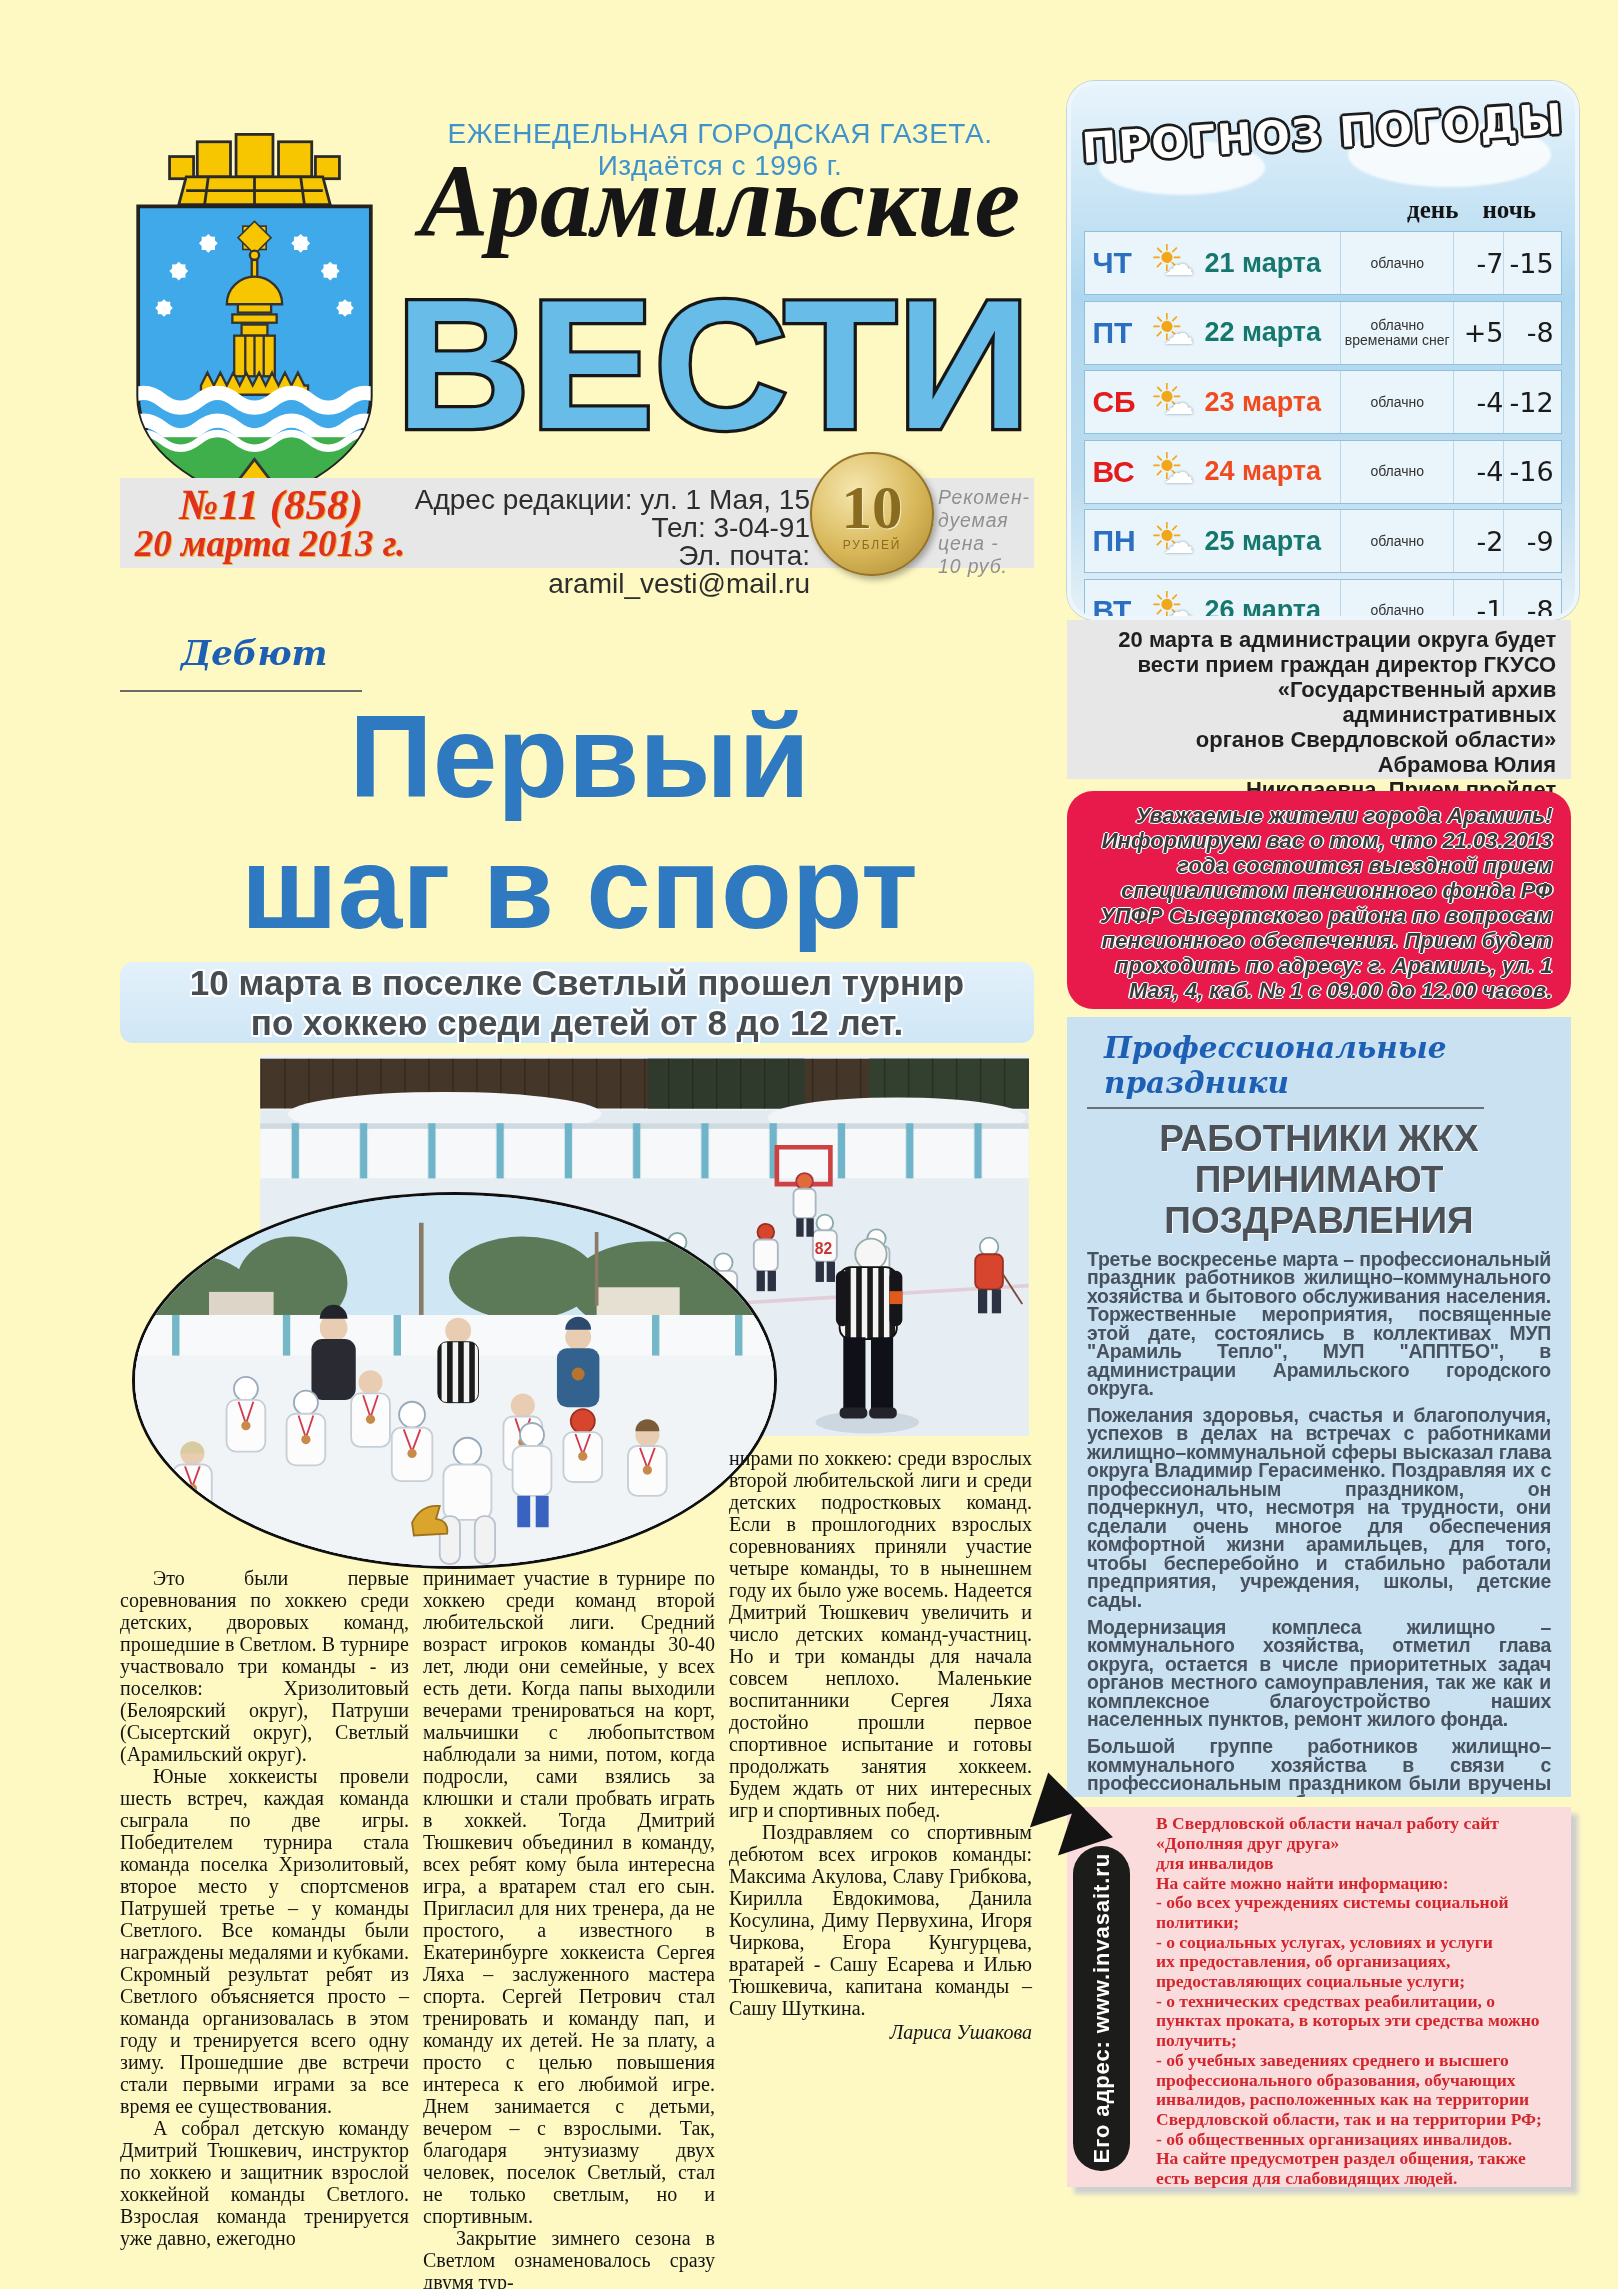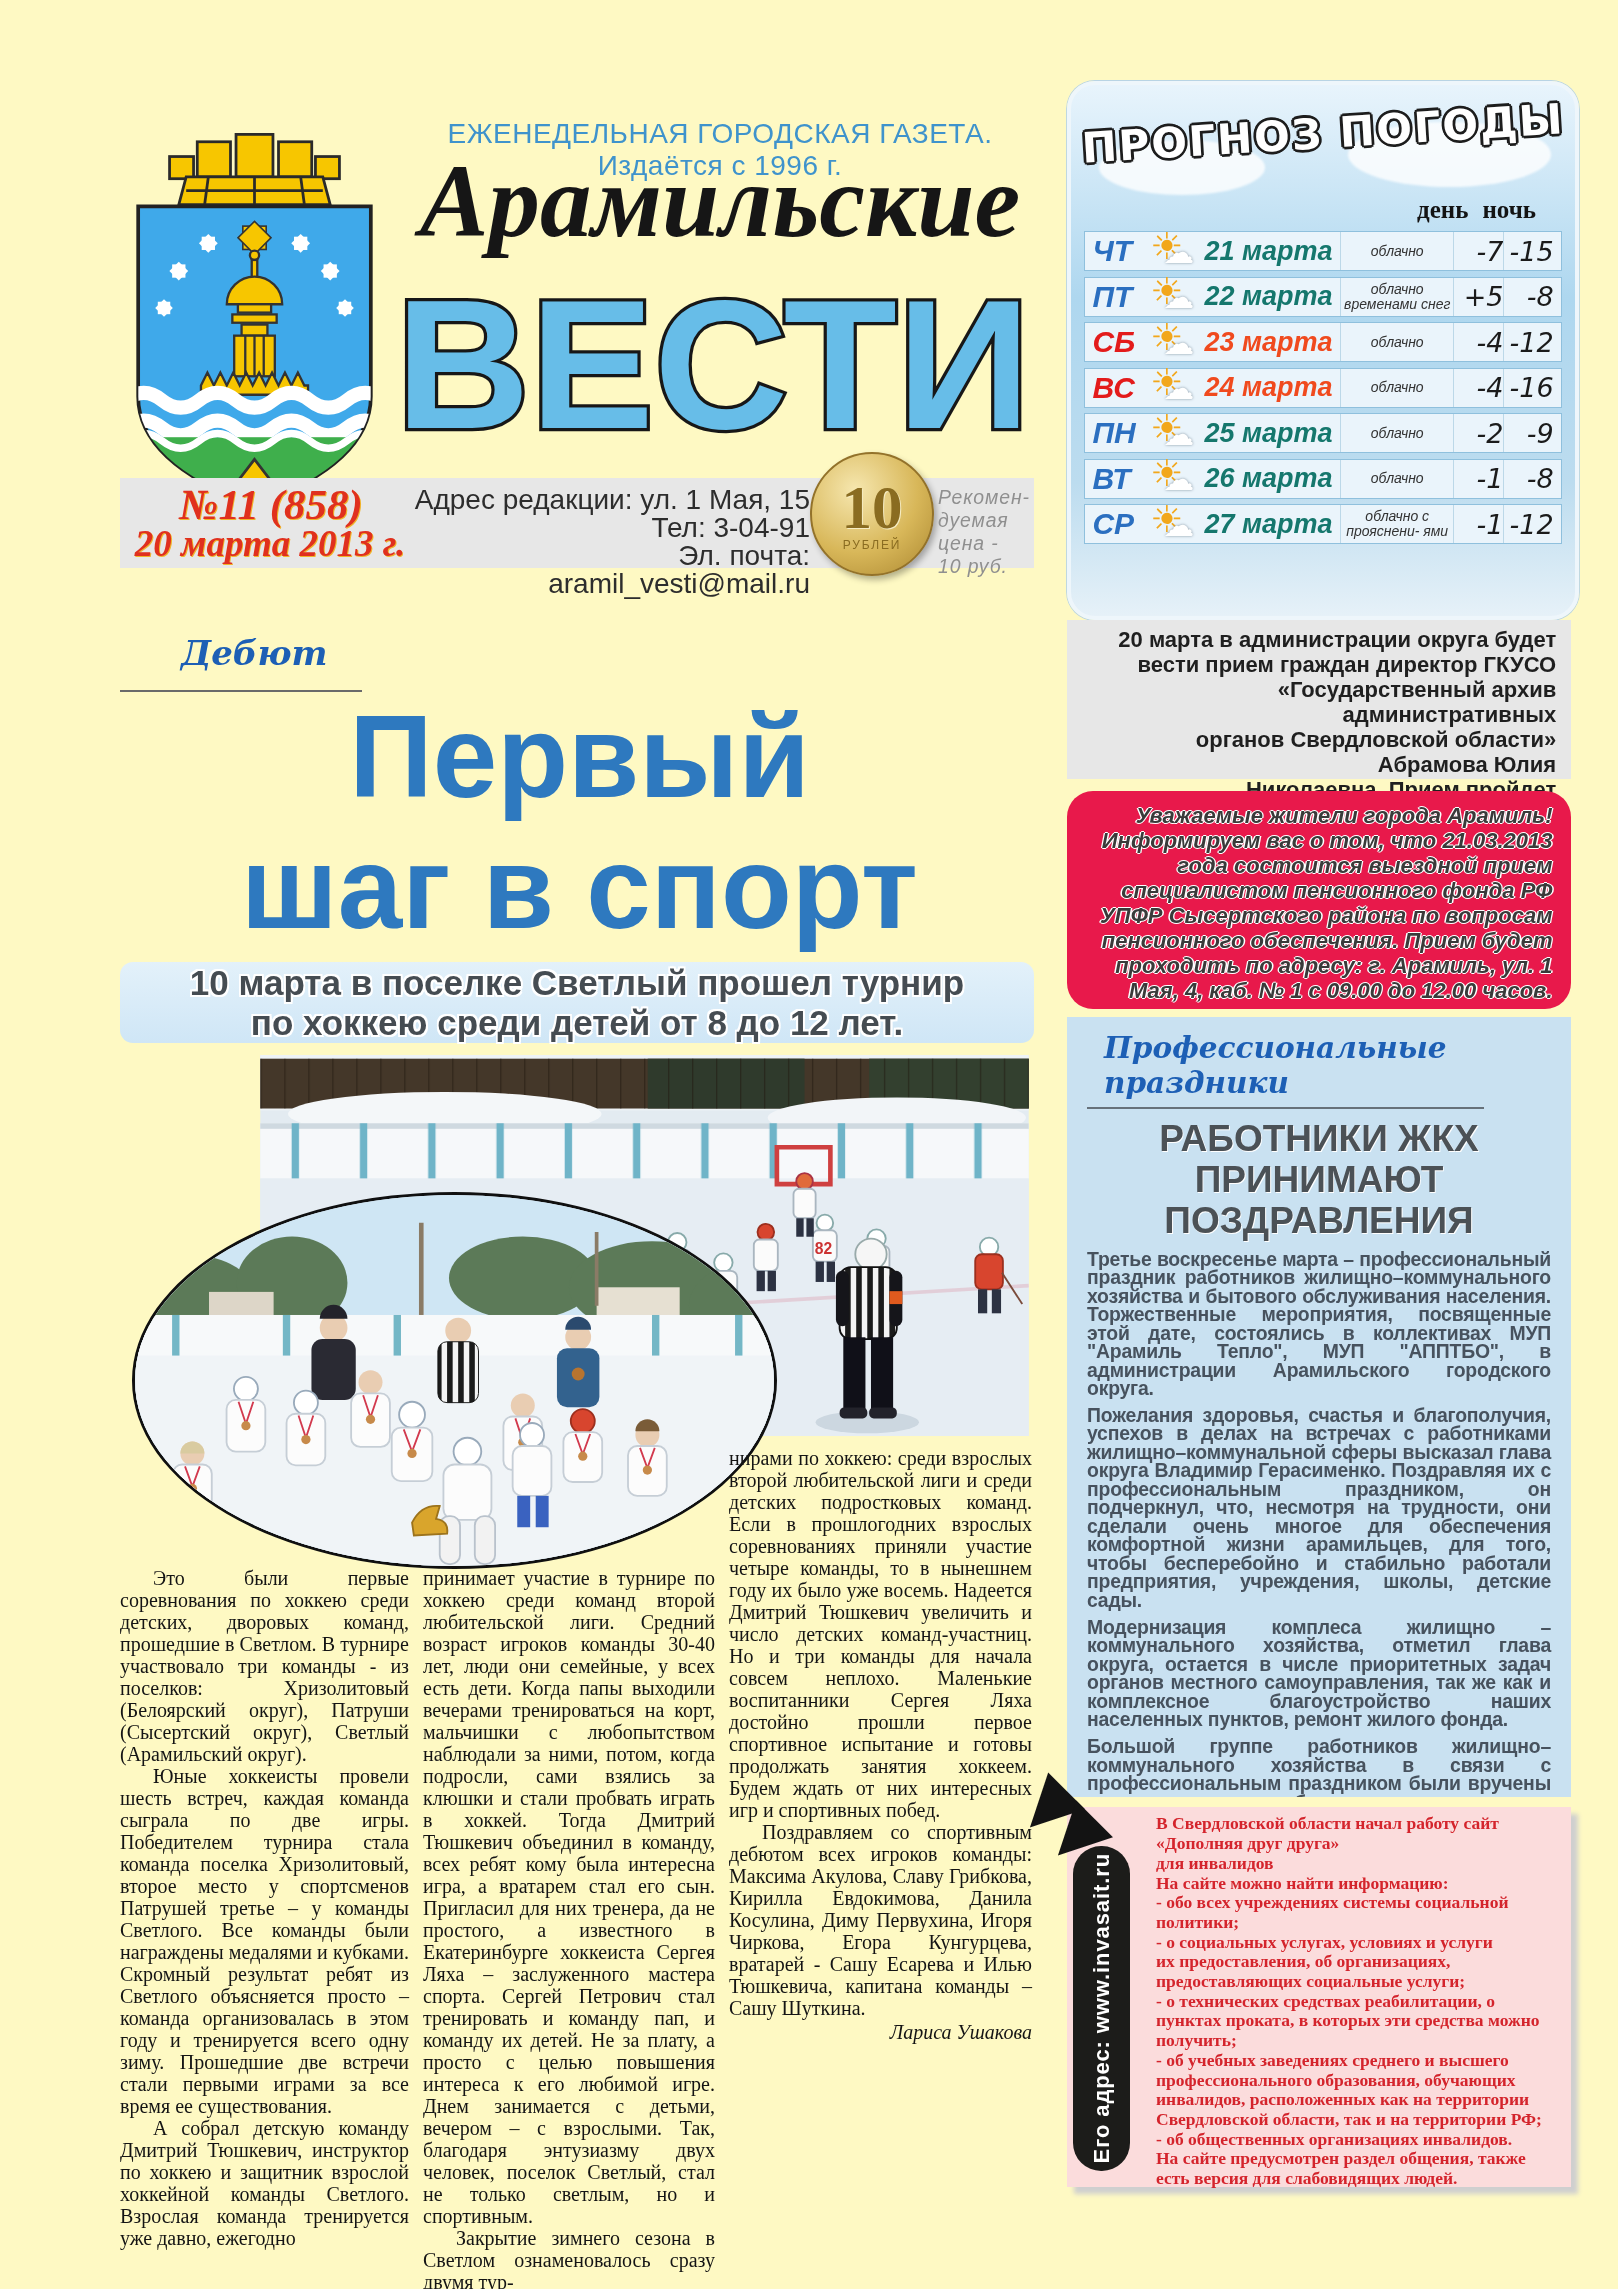"день" .w-head { gap: 14px -> 24px }
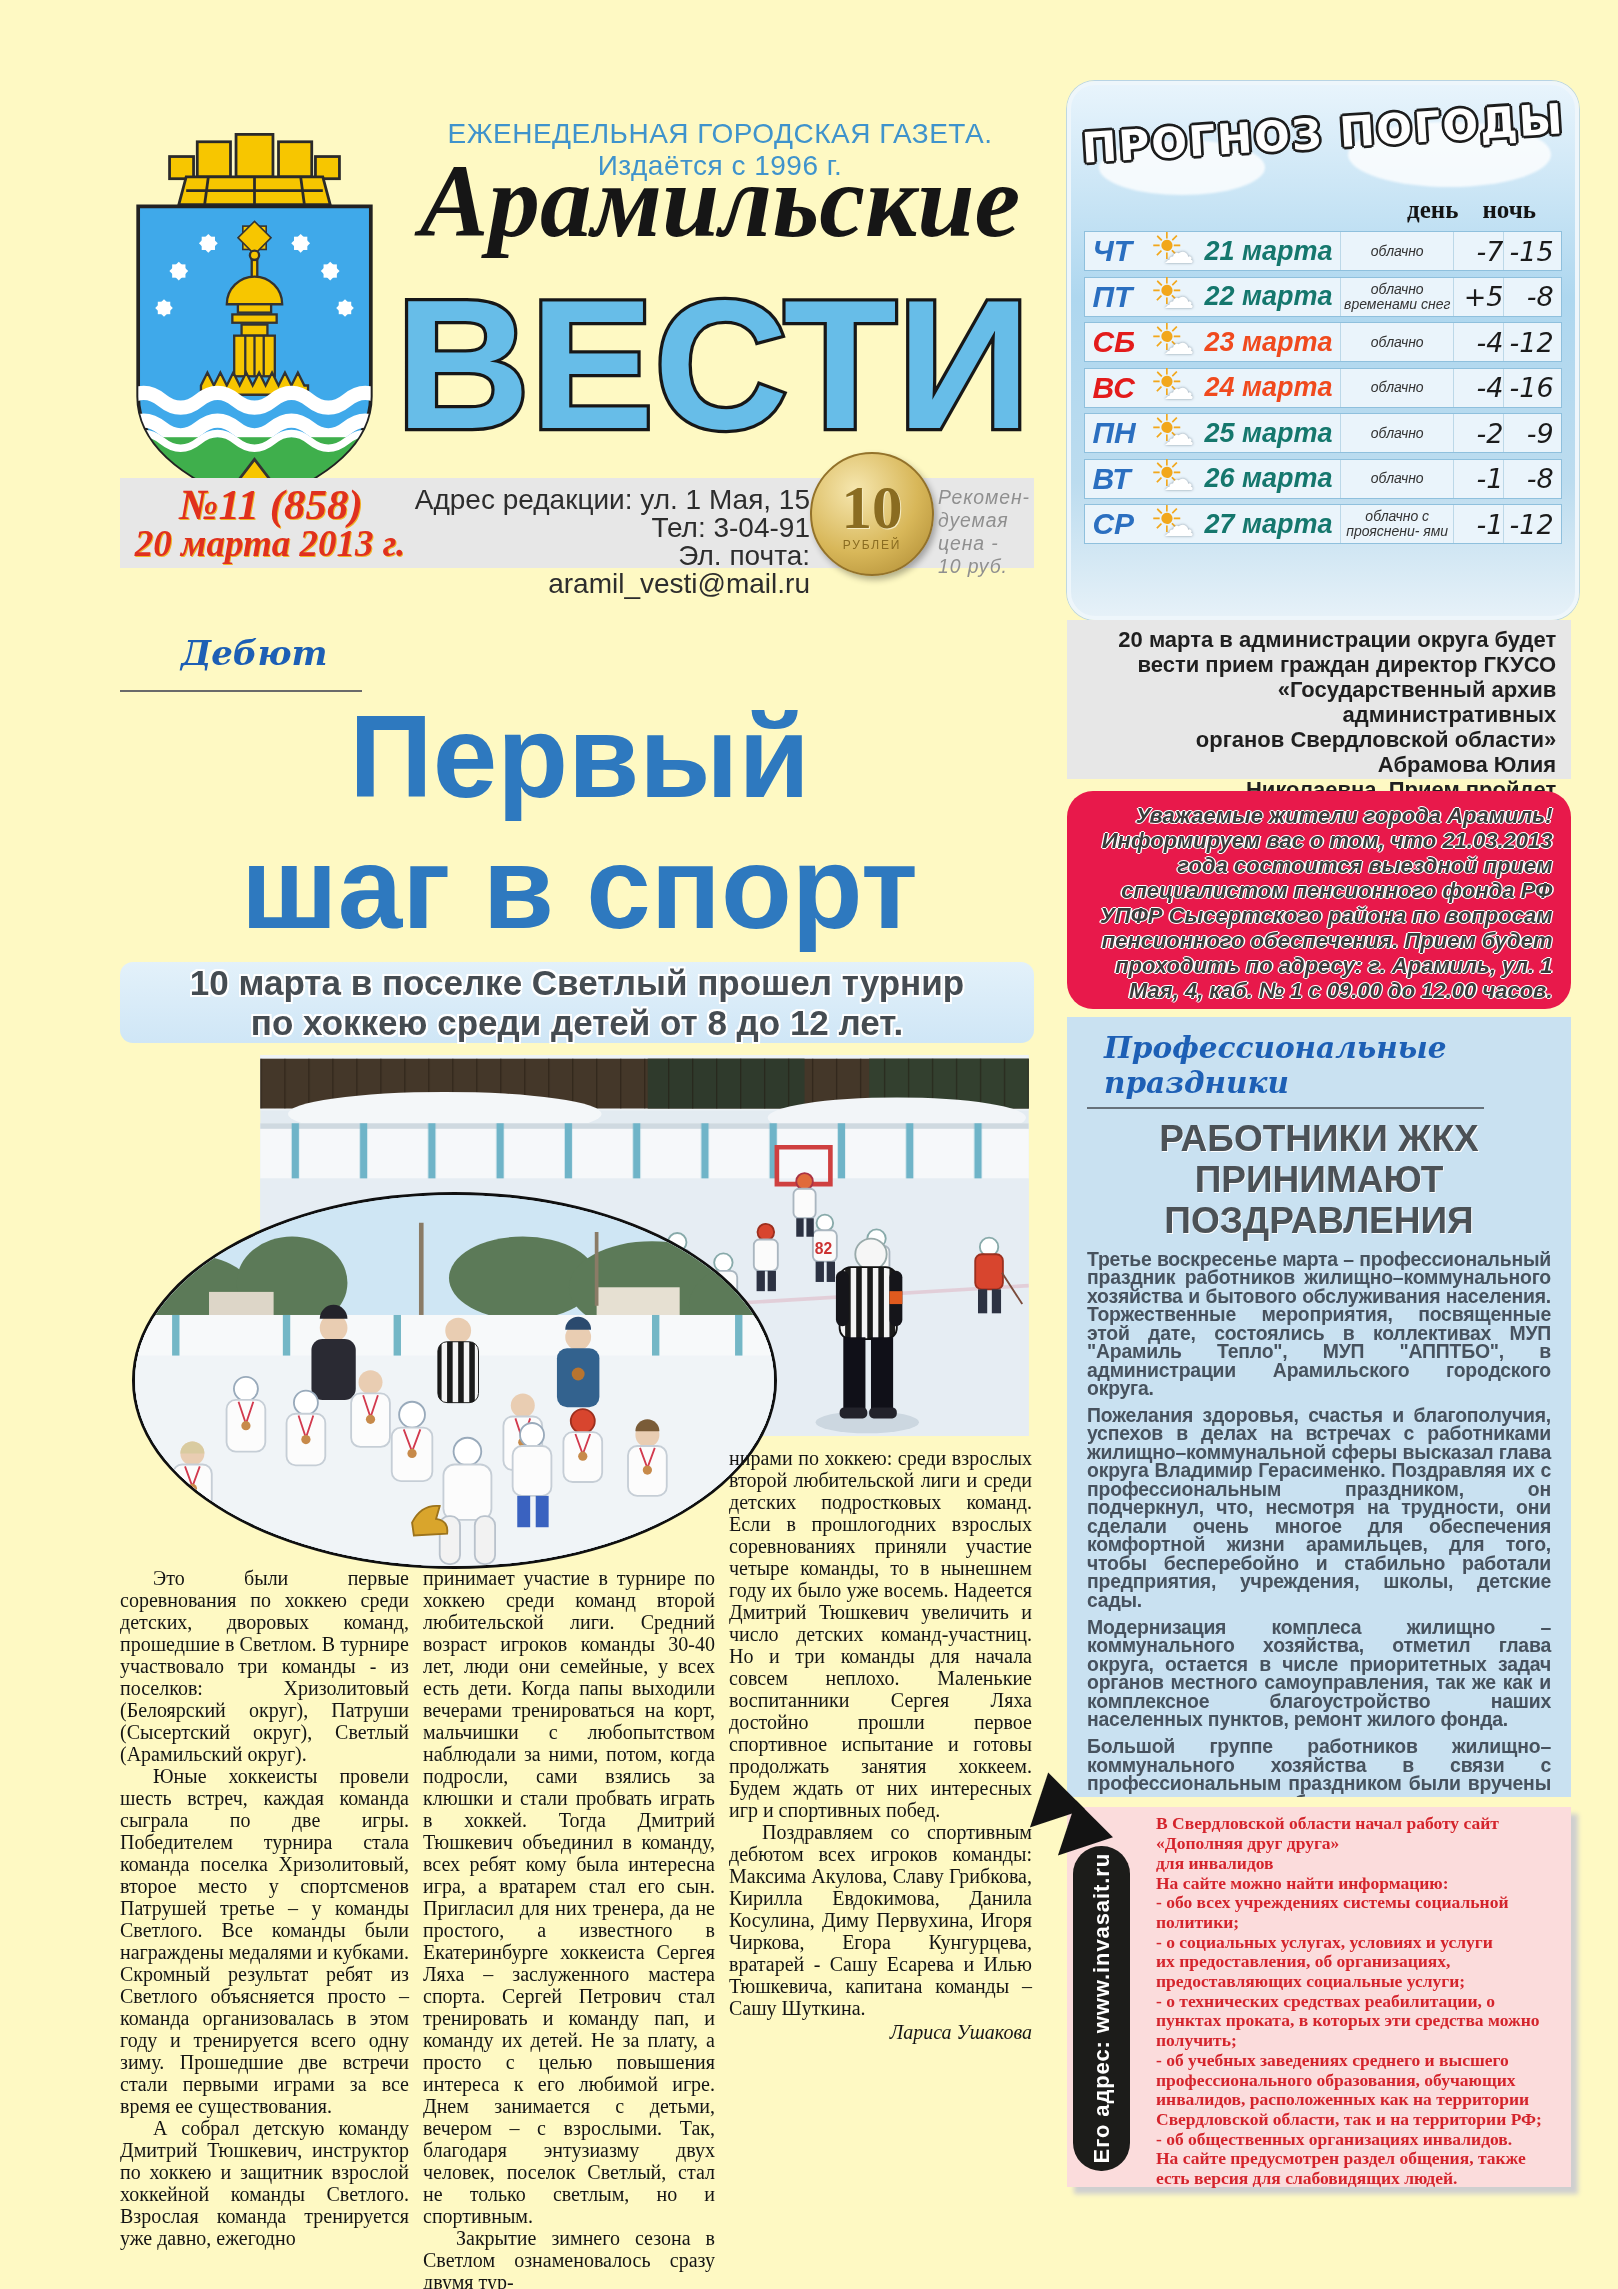"ЧТ" .w-row { font-style: italic -> none; height: 40px -> 64px }
